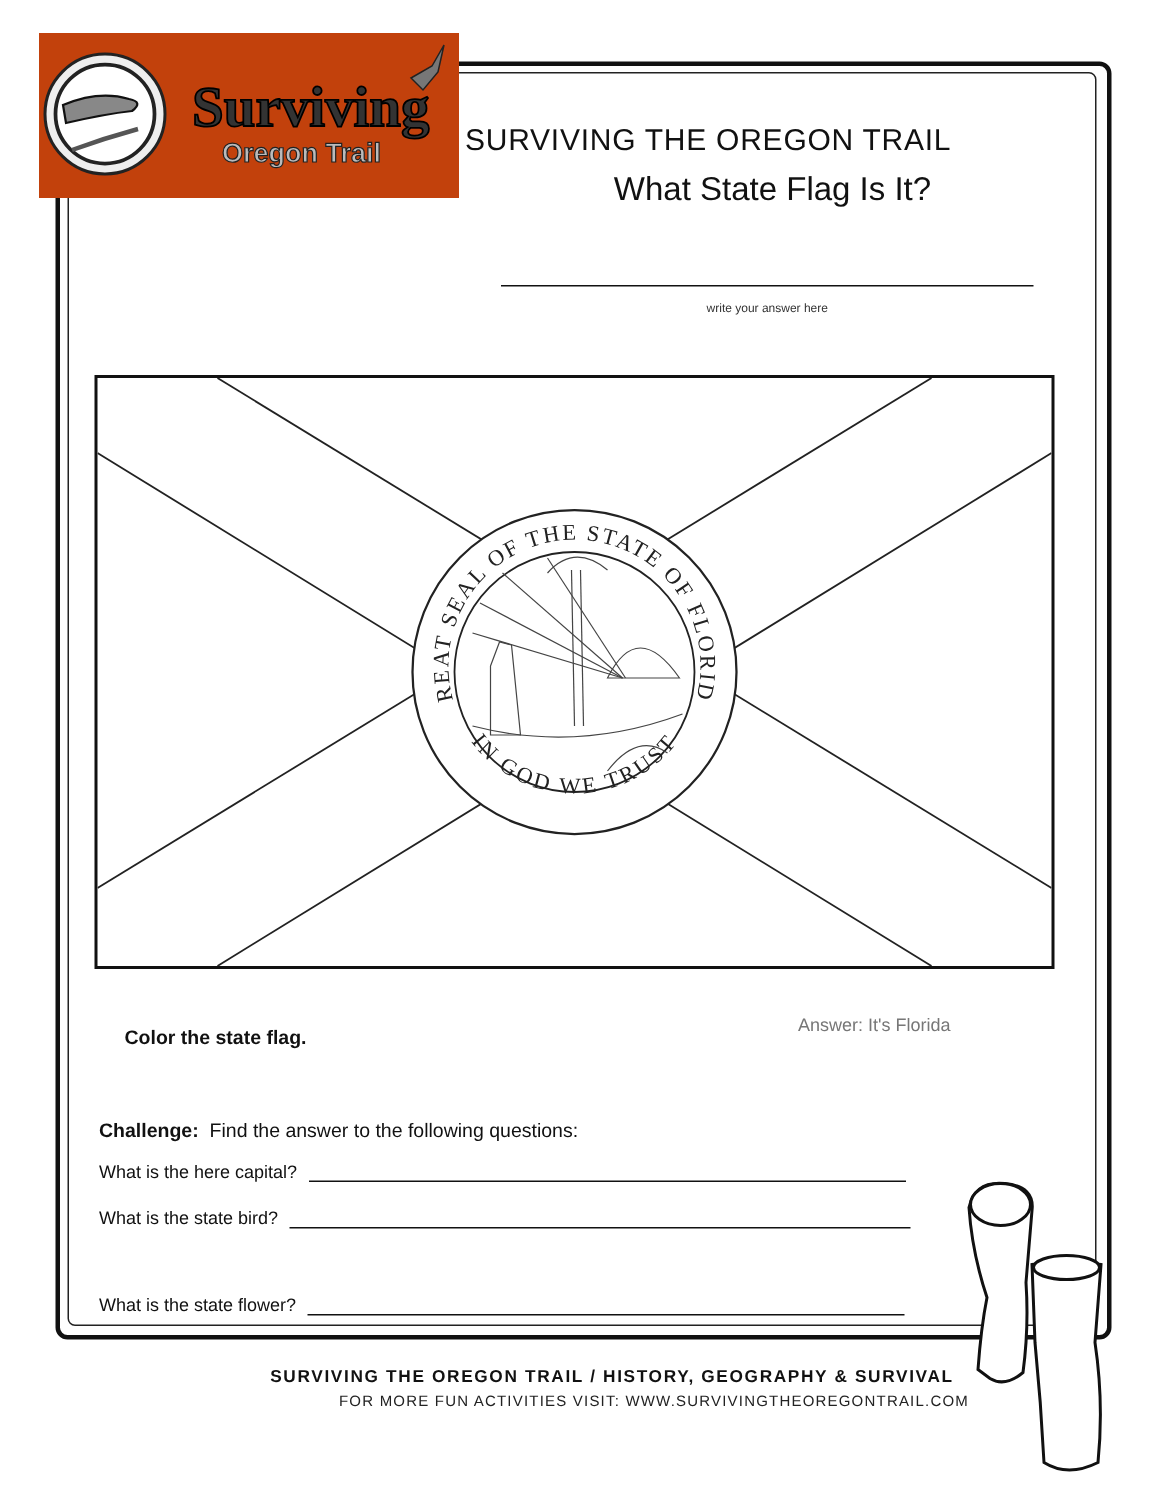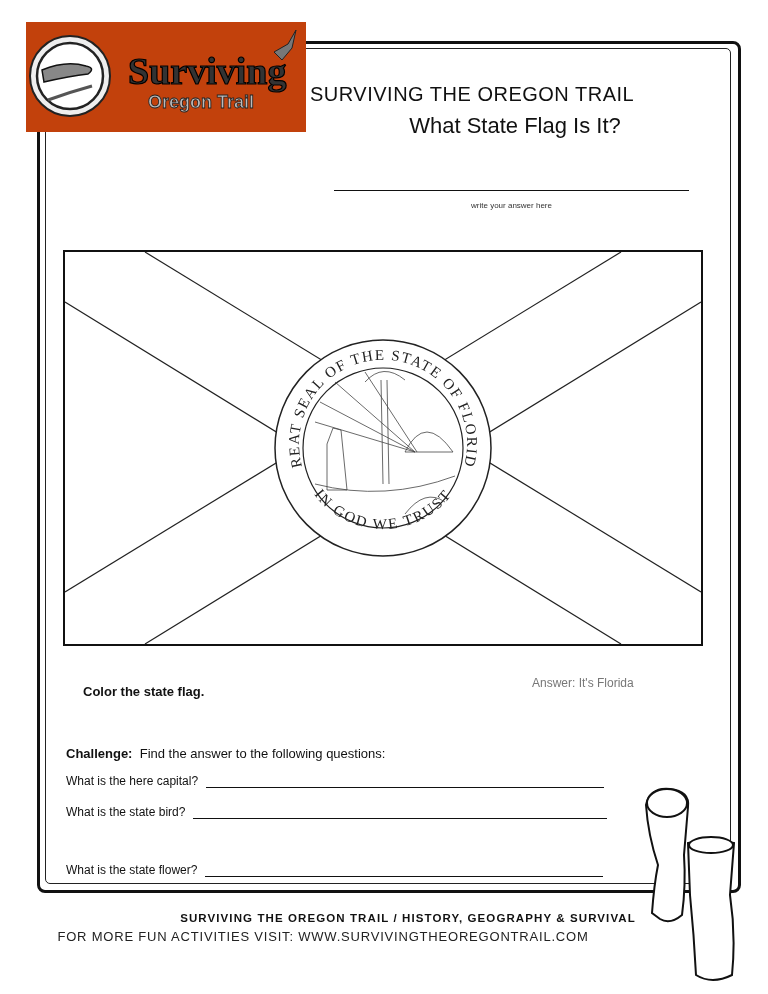"FOR MORE FUN ACTIVITIES VISIT:" .footer2 { font-size: 13px -> 10px; text-align: center -> right }
